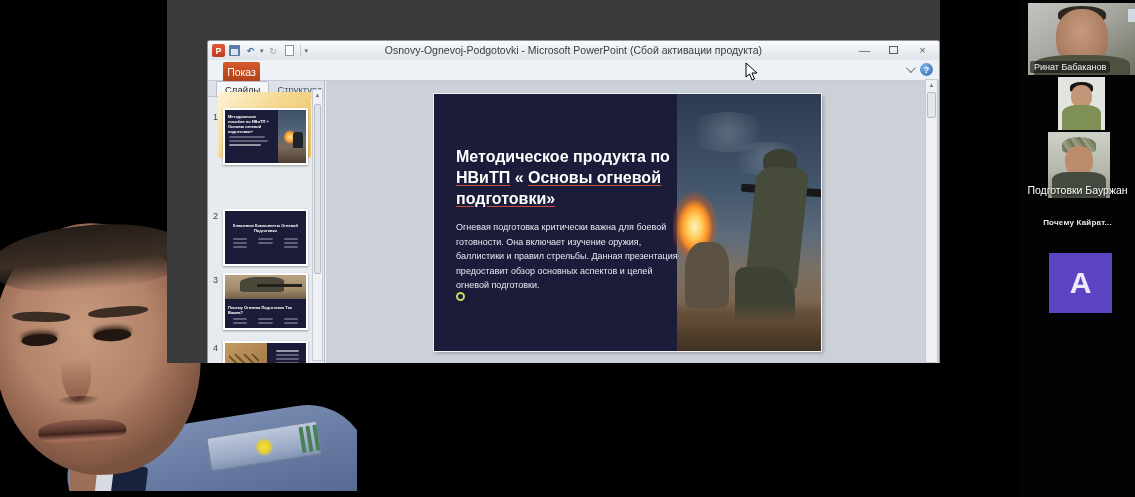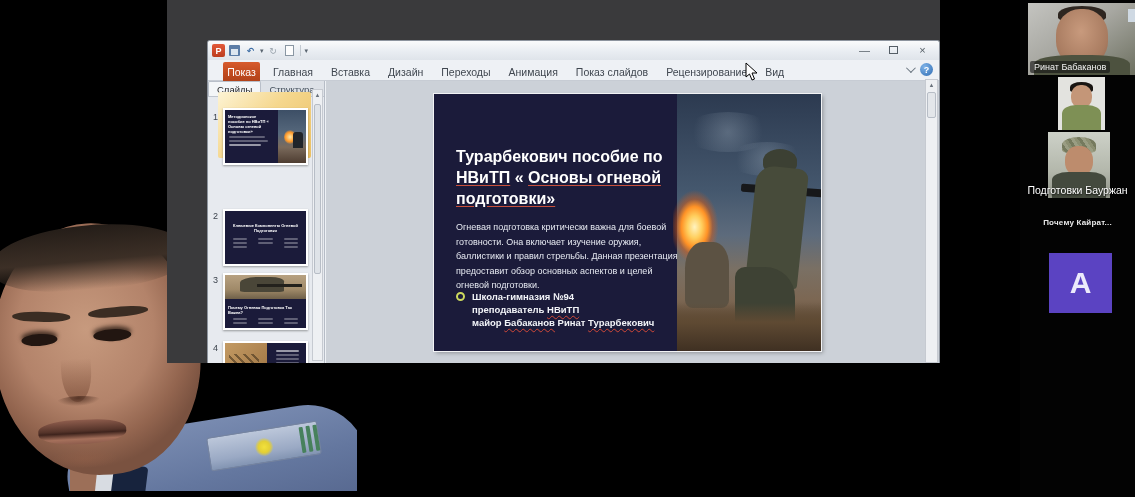"Osnovy-Ognevoj-Podgotovki - Microsoft" div { html: none -> <div>Osnovy-Ognevoj-Podgotovki - Microsoft PowerPoint (Сбой активации продукта)</div> }
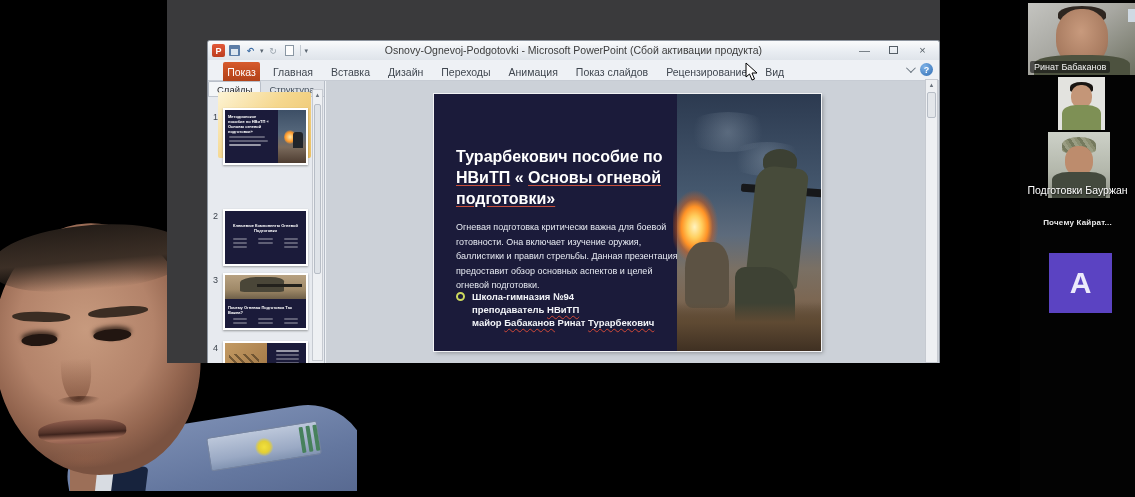"Главная" div { html: <div> <span>Главная</span> <span>Вставка</span> <span>Дизайн</span> <span>Переходы</span> <span>Анимация</span> <span>Показ слайдов</span> <span>Рецензирование</span> <span>Вид</span> </div> -> none }
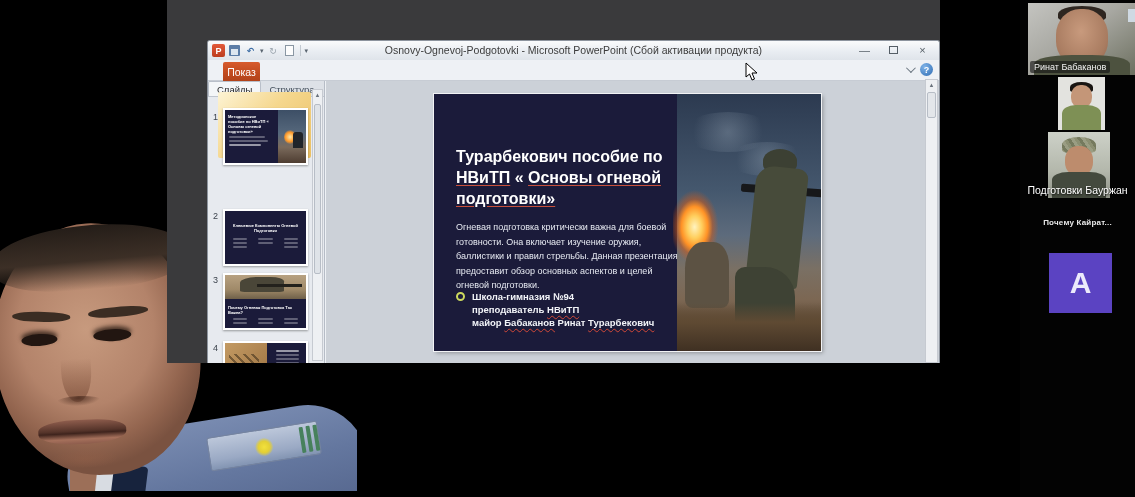"Слайды" .ptab.active { margin-left: none -> 8px }
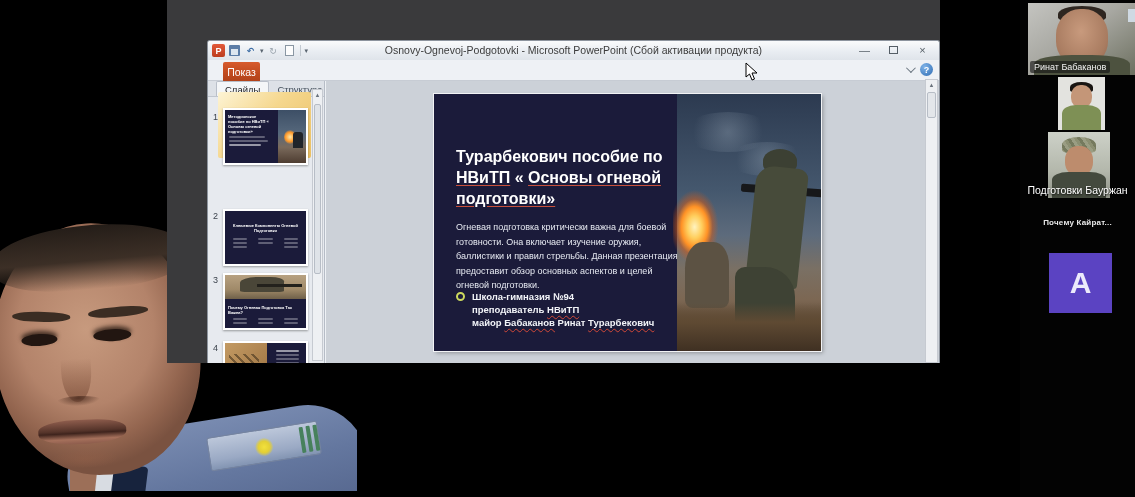"Турарбекович пособие по" span { text: Турарбекович пособие -> Методическое продукта }
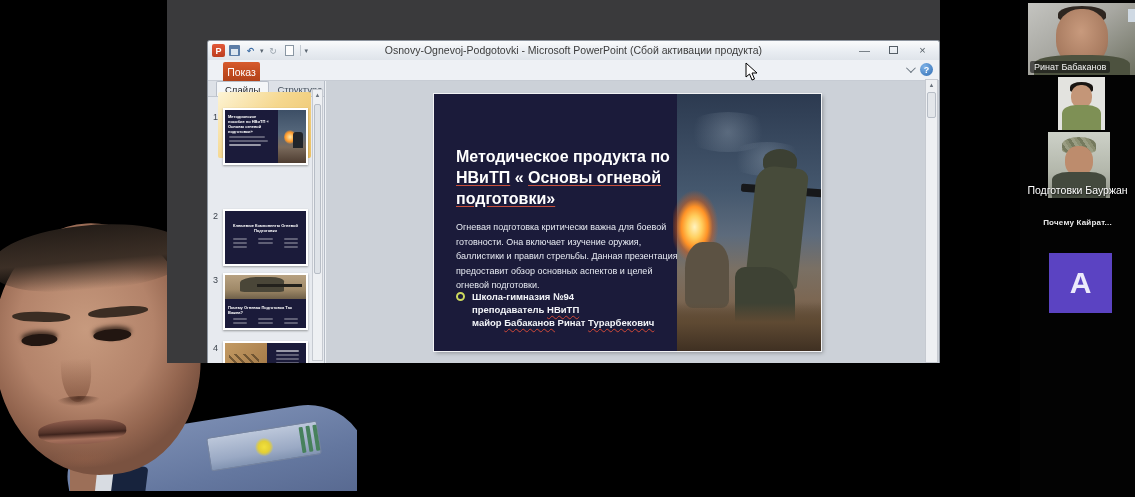"Школа-гимназия №94" div.bullet-text { html: <div> <div>Школа-гимназия №94</div> <div><span>преподаватель </span><span>НВиТП</span></div> <div><span>майор </span><span>Бабаканов</span><span> Ринат </span><span>Турарбекович</span></div> </div> -> none }
